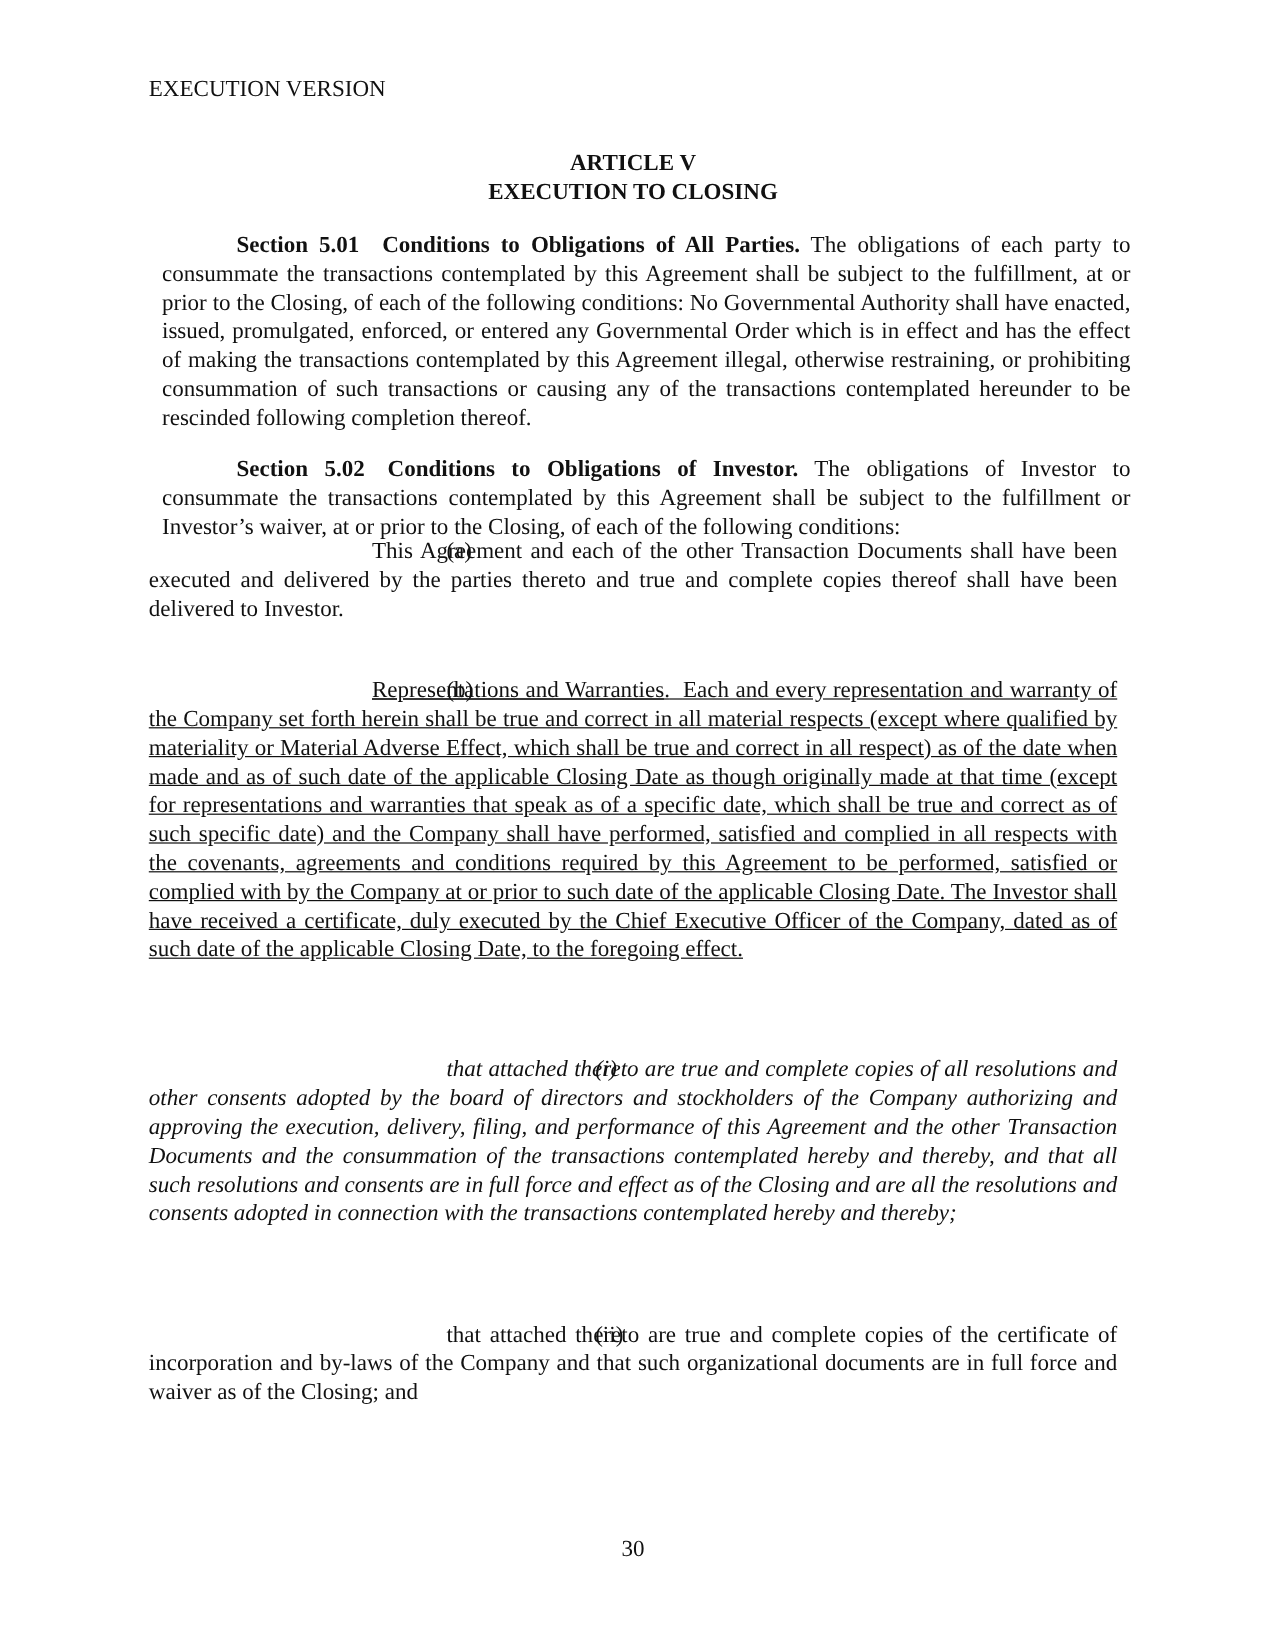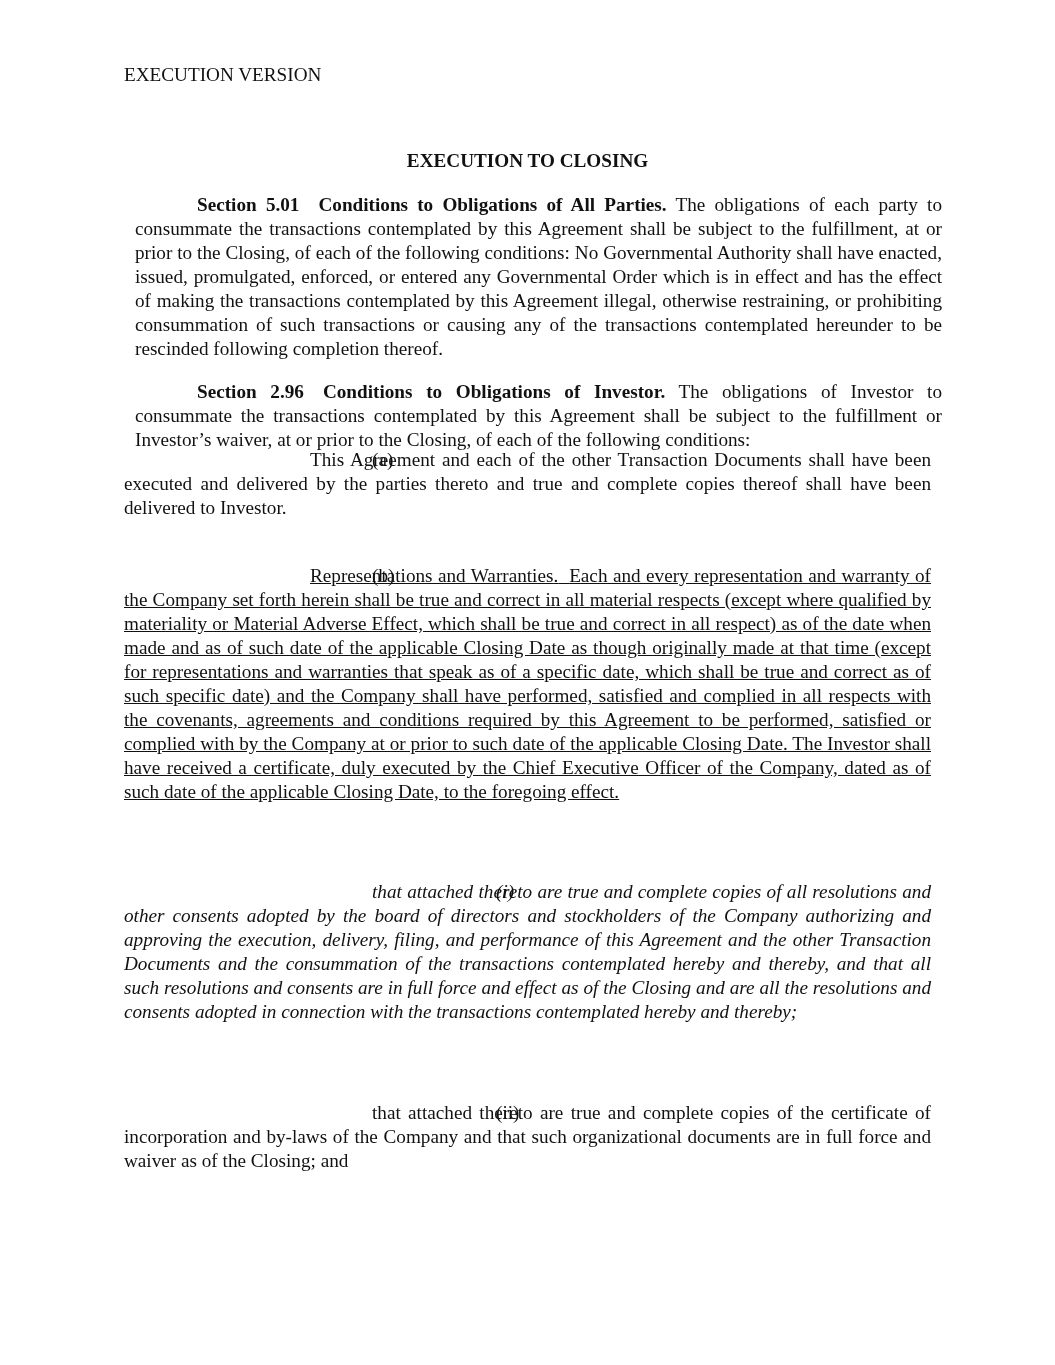"ARTICLE V" div.article-heading { html: none -> <div>ARTICLE V</div> }
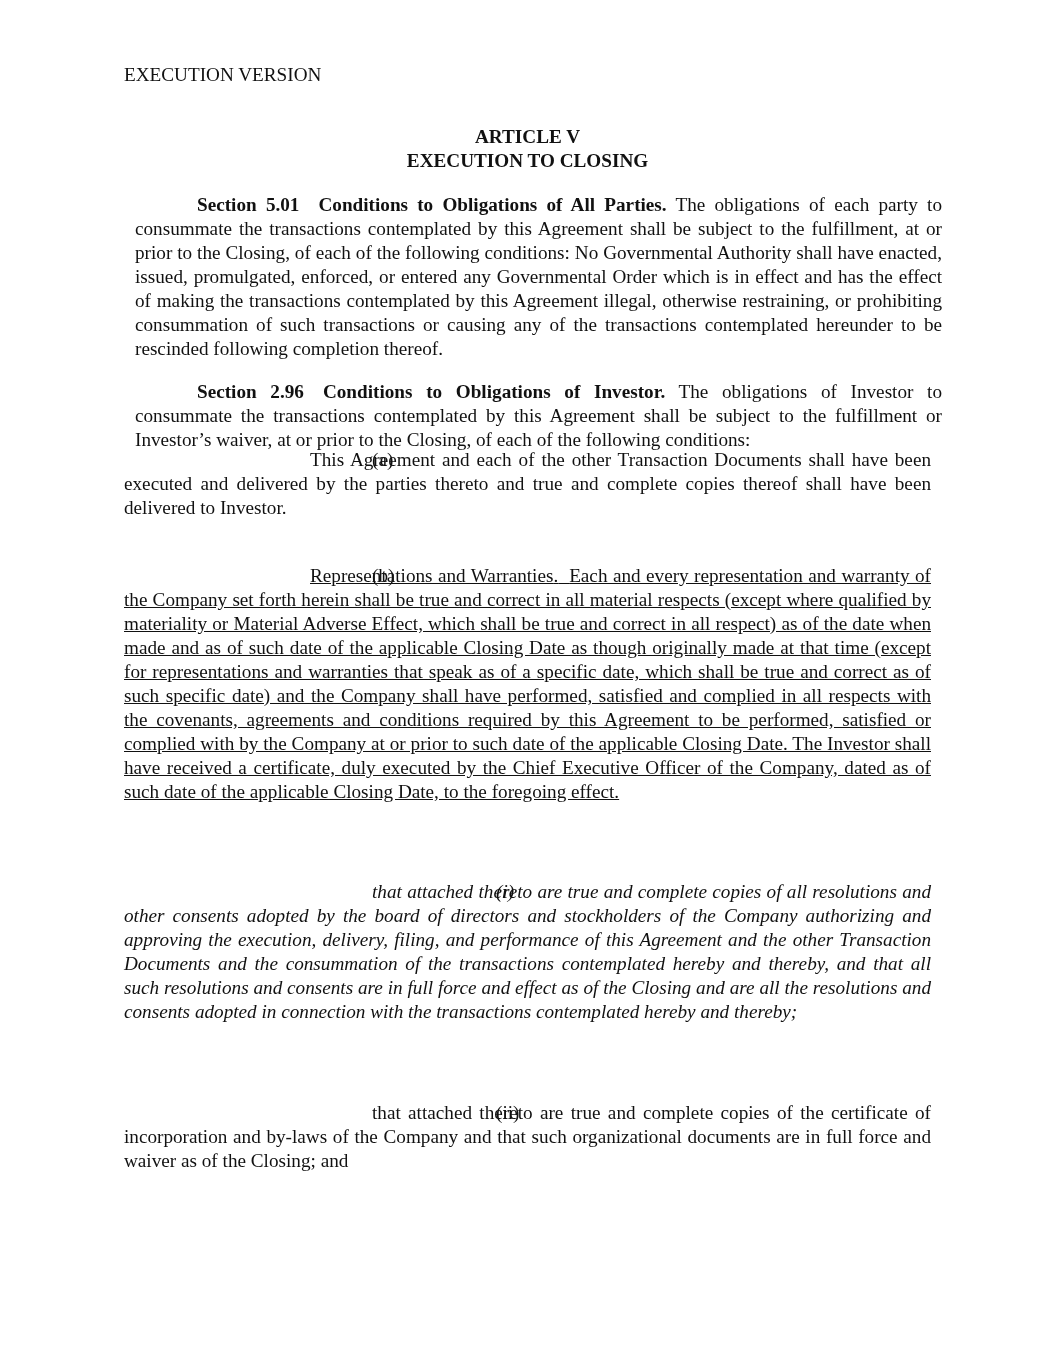"Section 2.96" span.bold { text: 2.96 -> 5.02 }
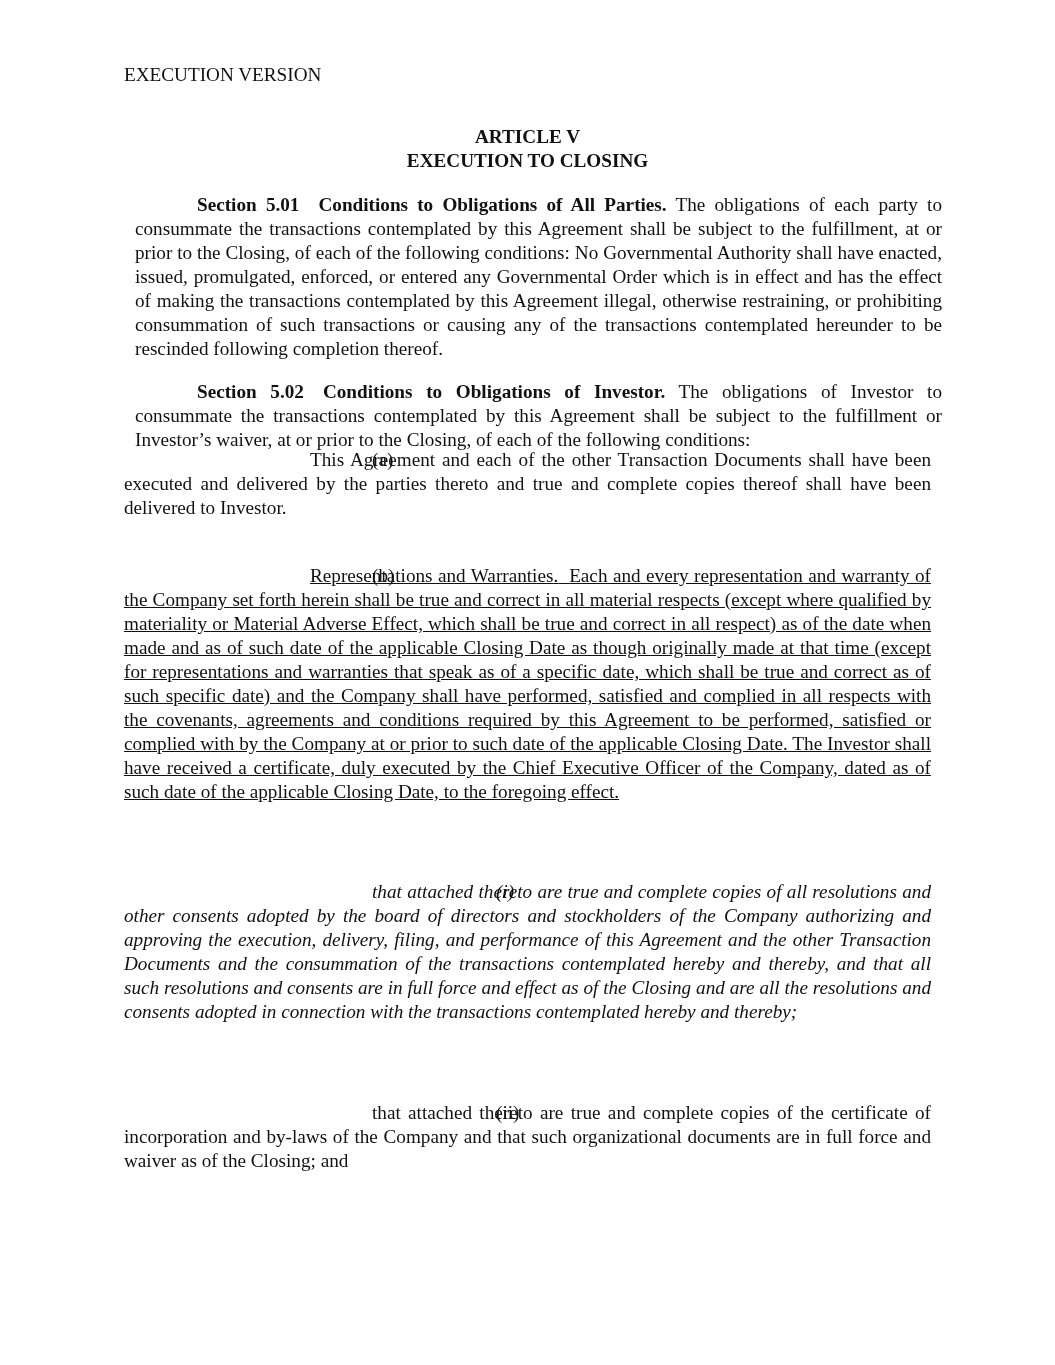"30" div.page-number { html: none -> <div>30</div> }
